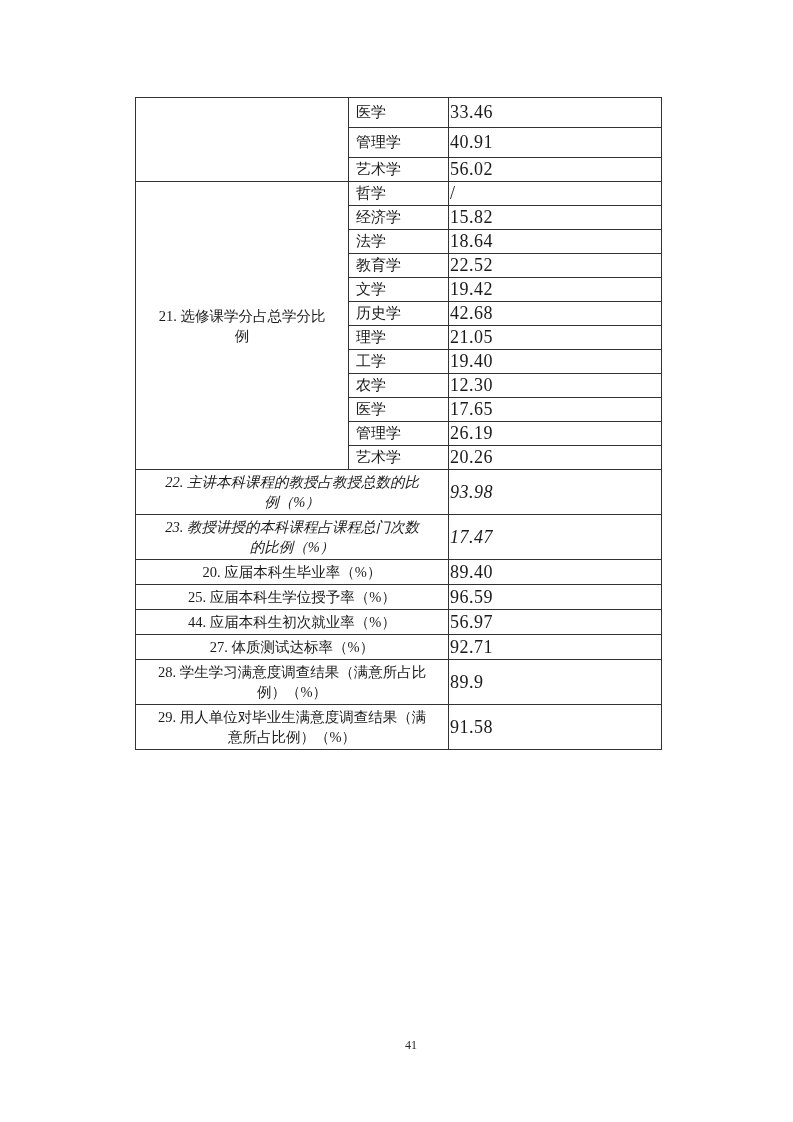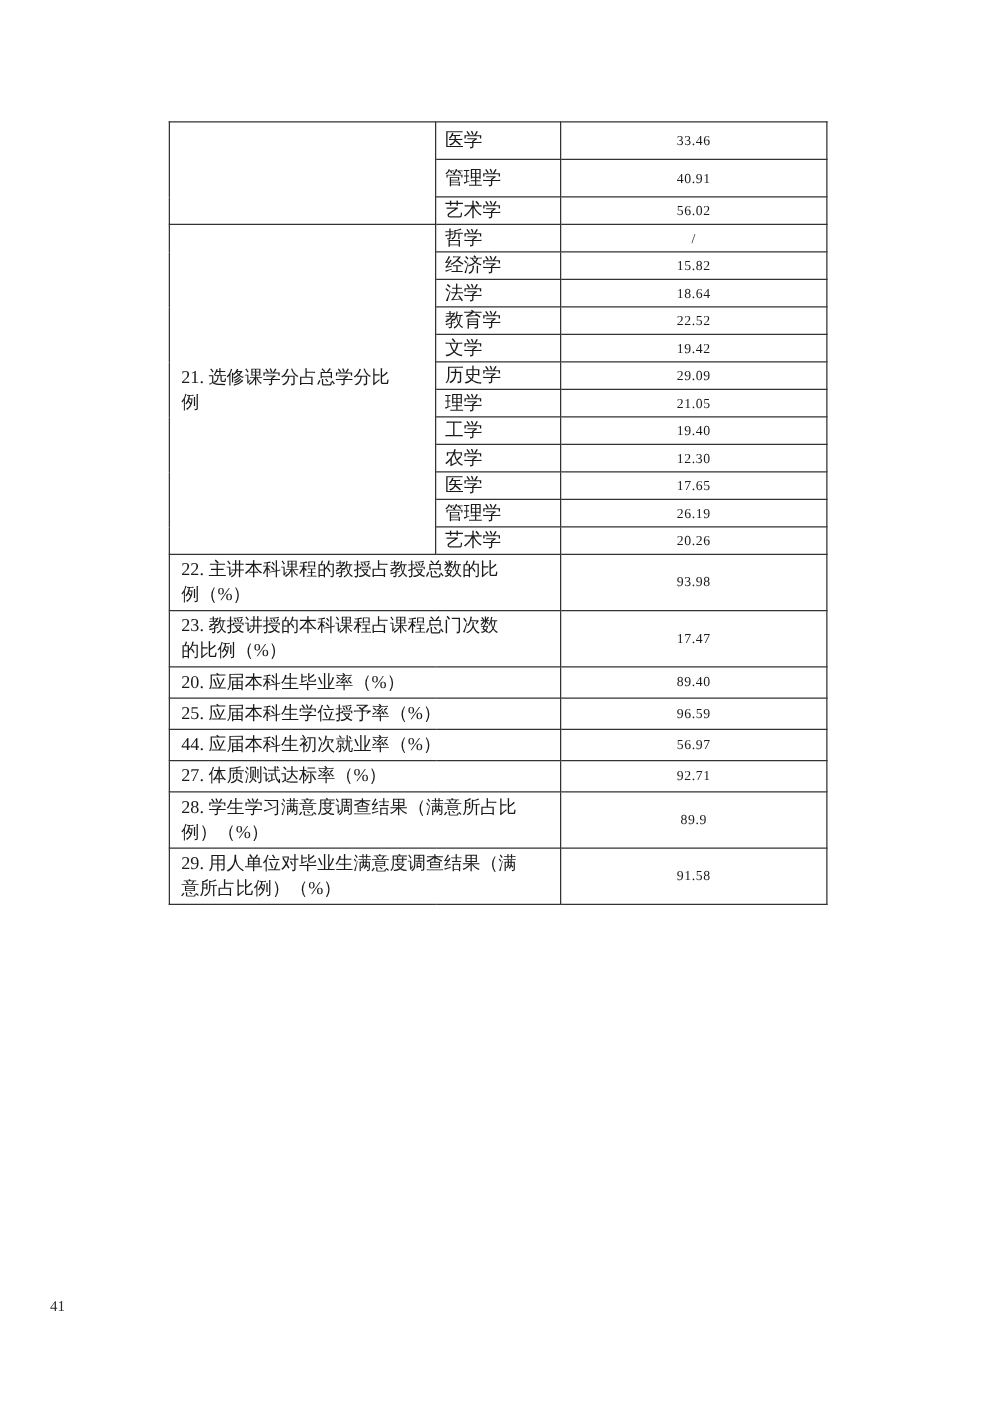"33.46" td.value-cell { font-size: 11px -> 18px; text-align: center -> left }
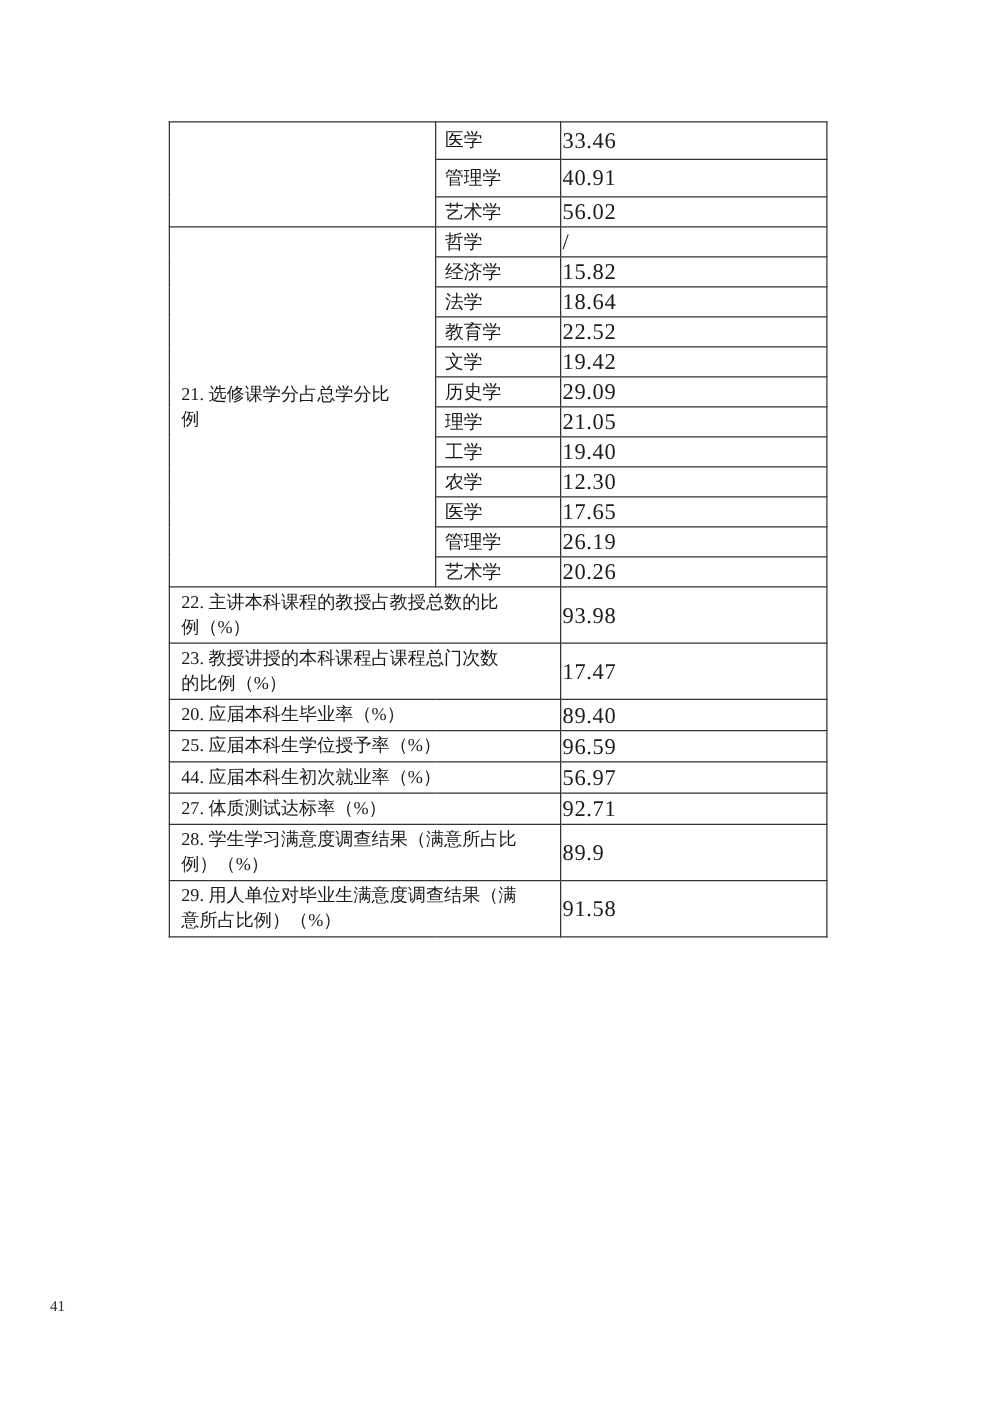"21. 选修课学分占总学分比" td.label-cell { text-align: left -> center }
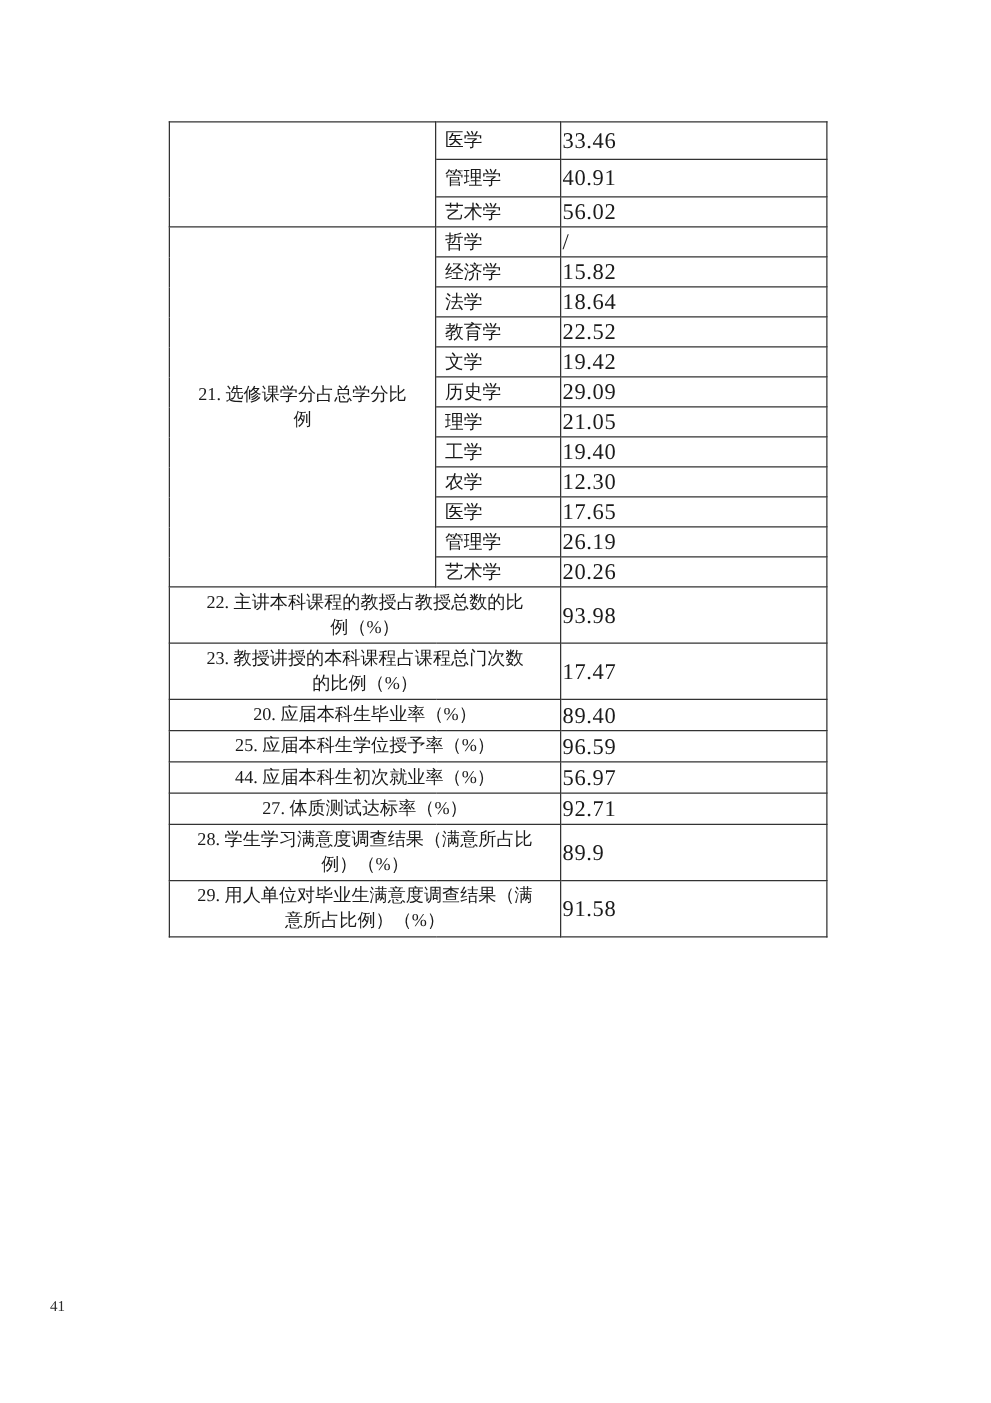"29.09" td.value-cell { text: 29.09 -> 42.68 }
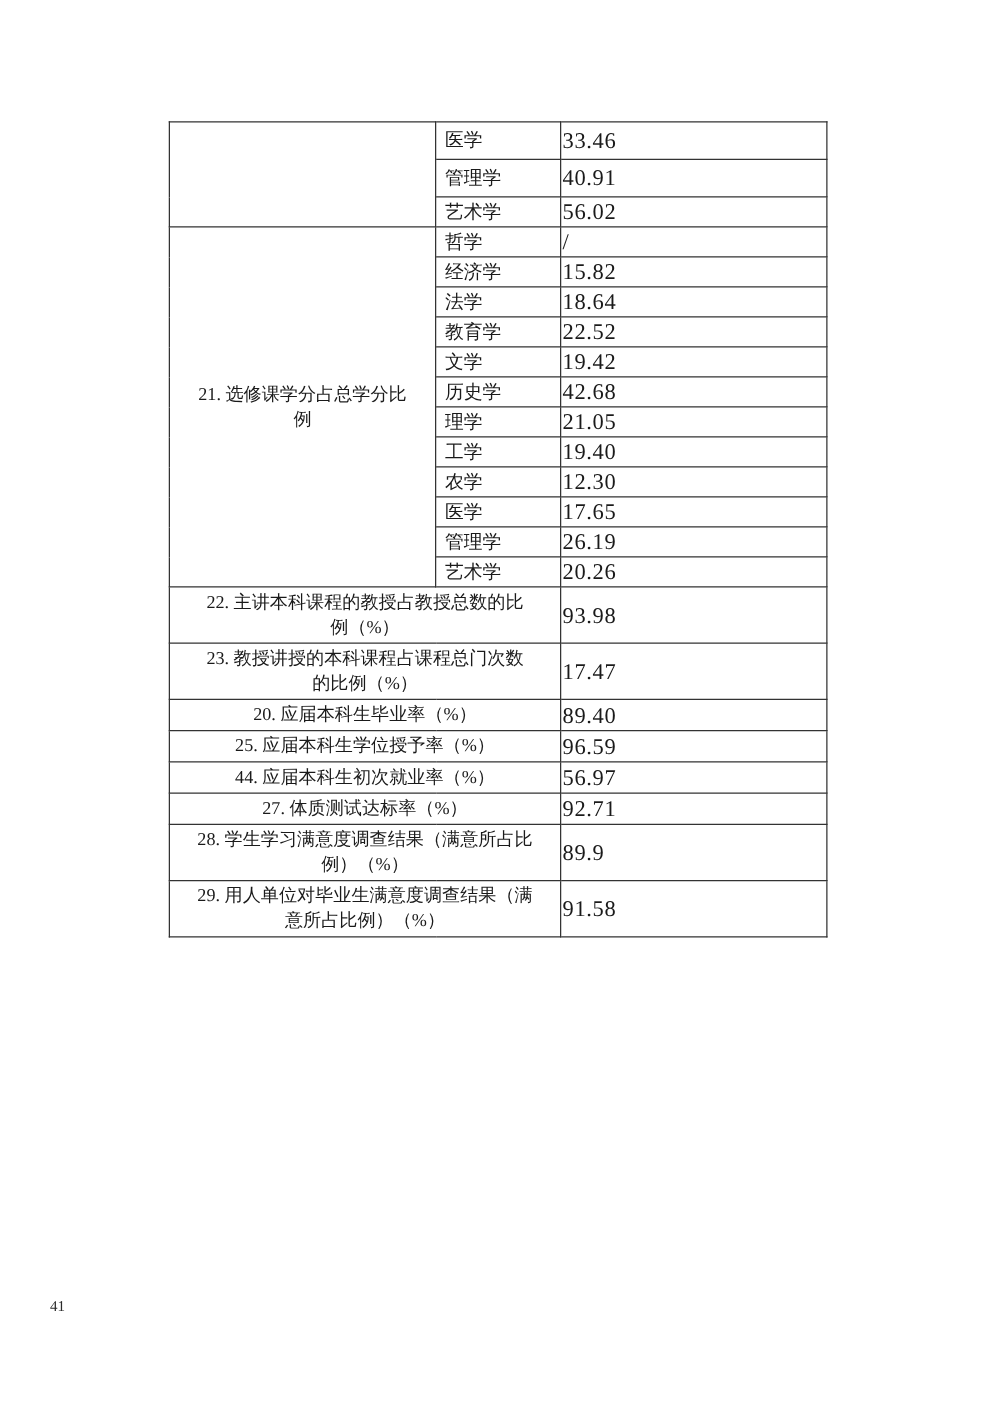"22. 主讲本科课程的教授占教授总数的比" tr.h43 { font-style: none -> italic }
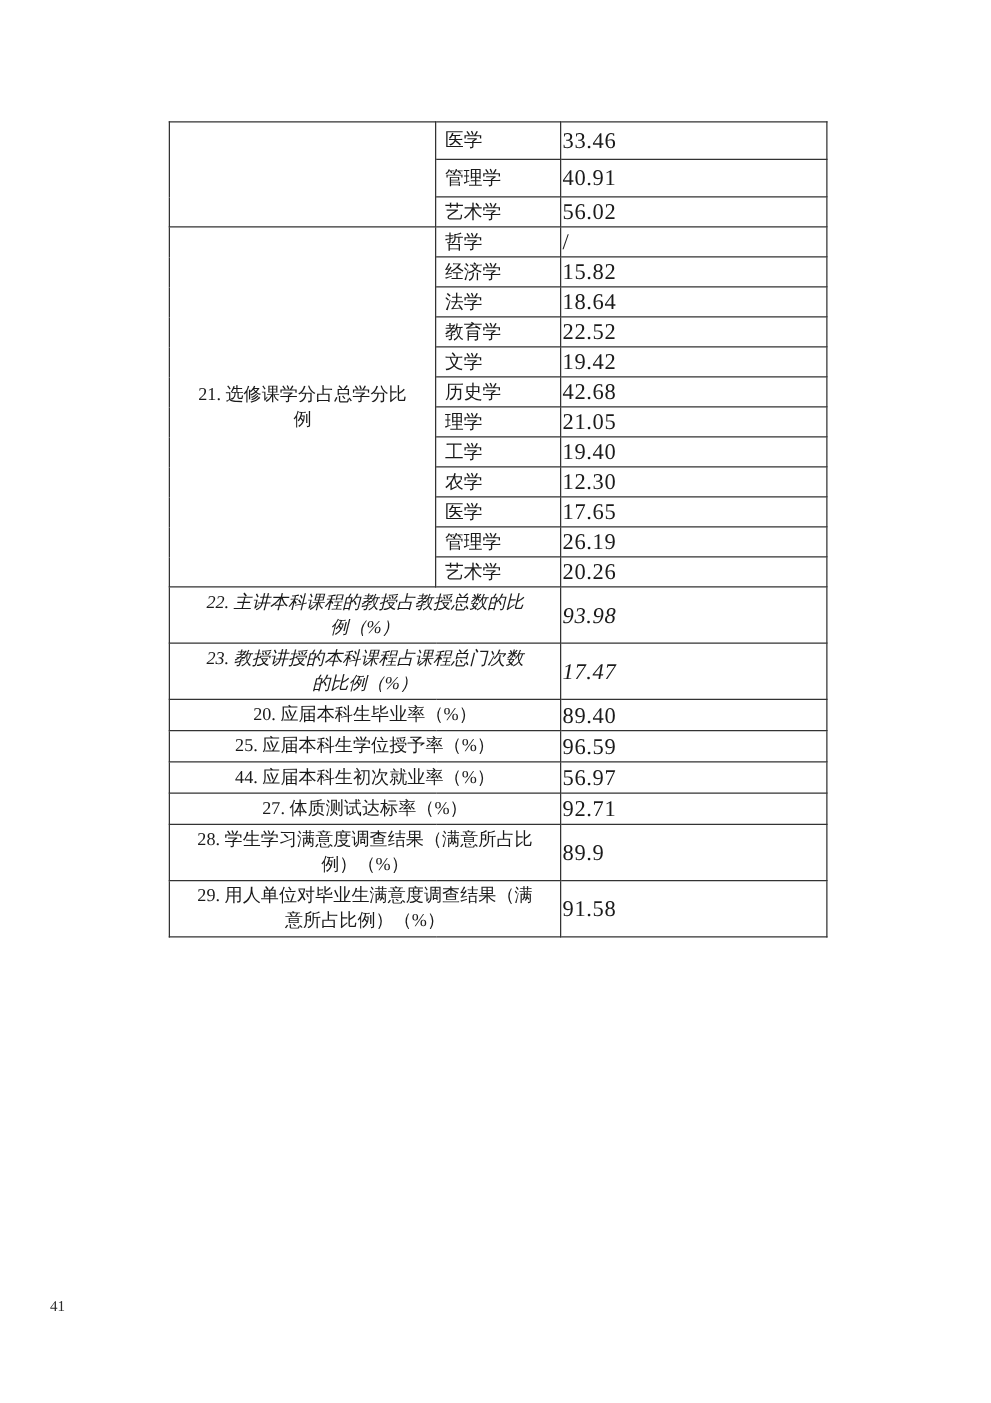"41" .page-number { left: 12px -> 1px; text-align: left -> center }
